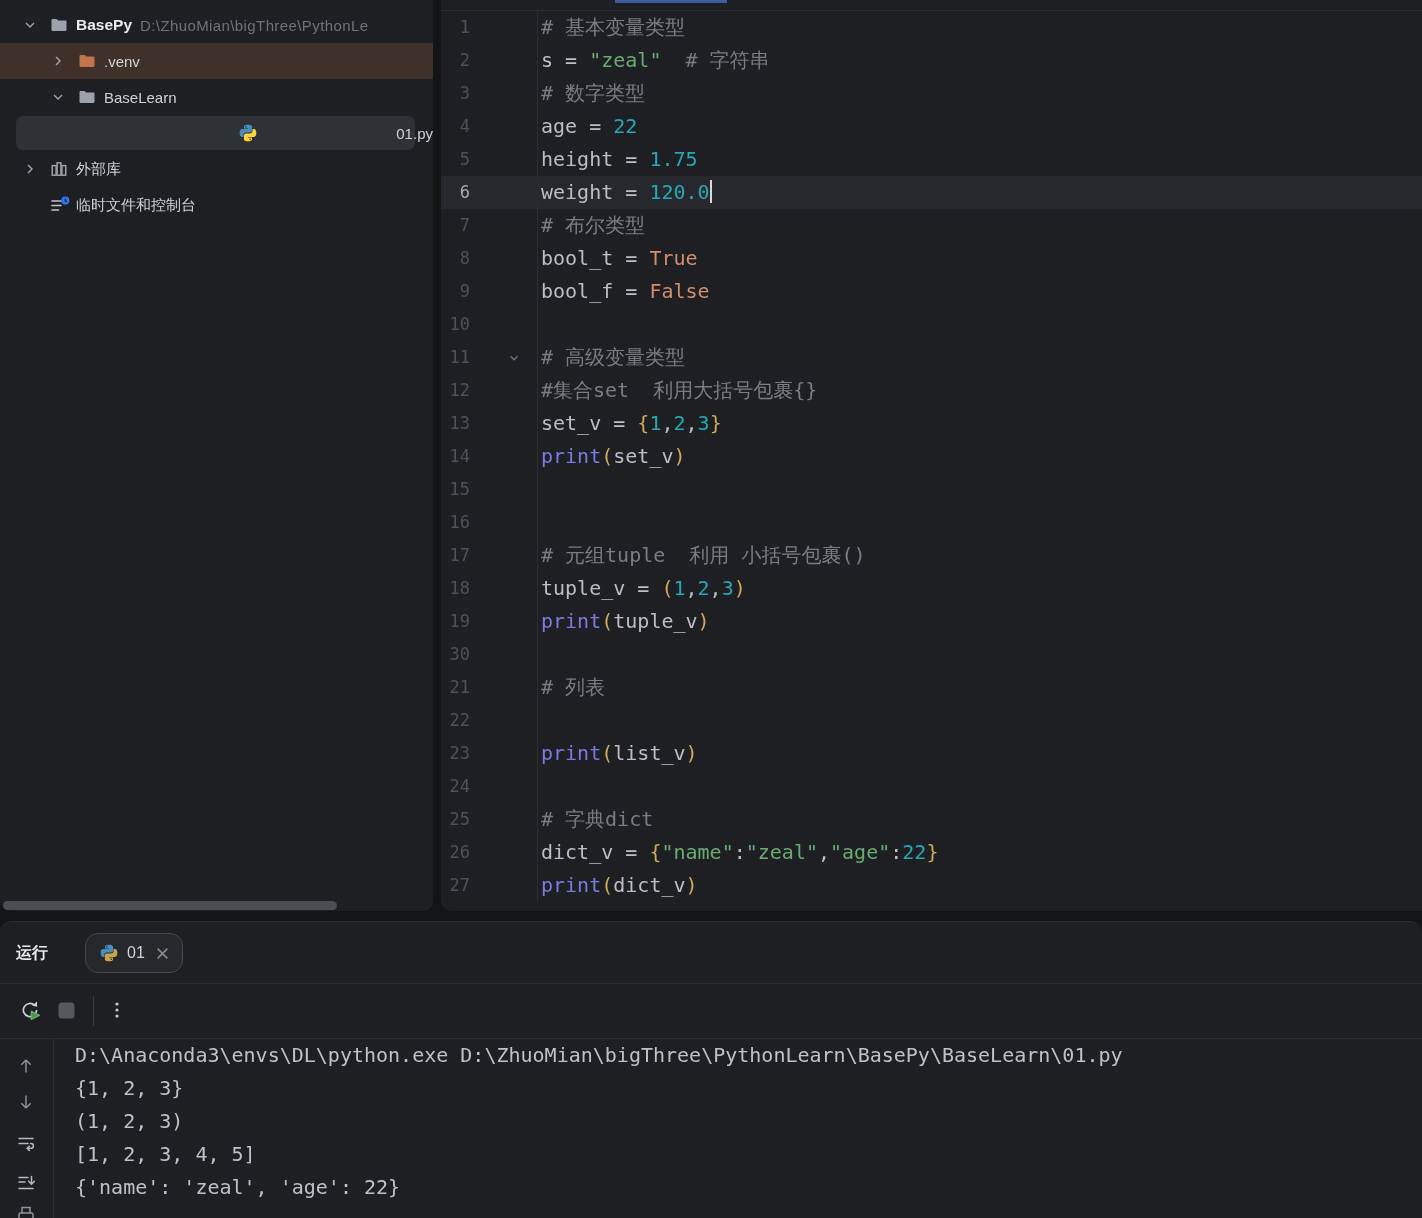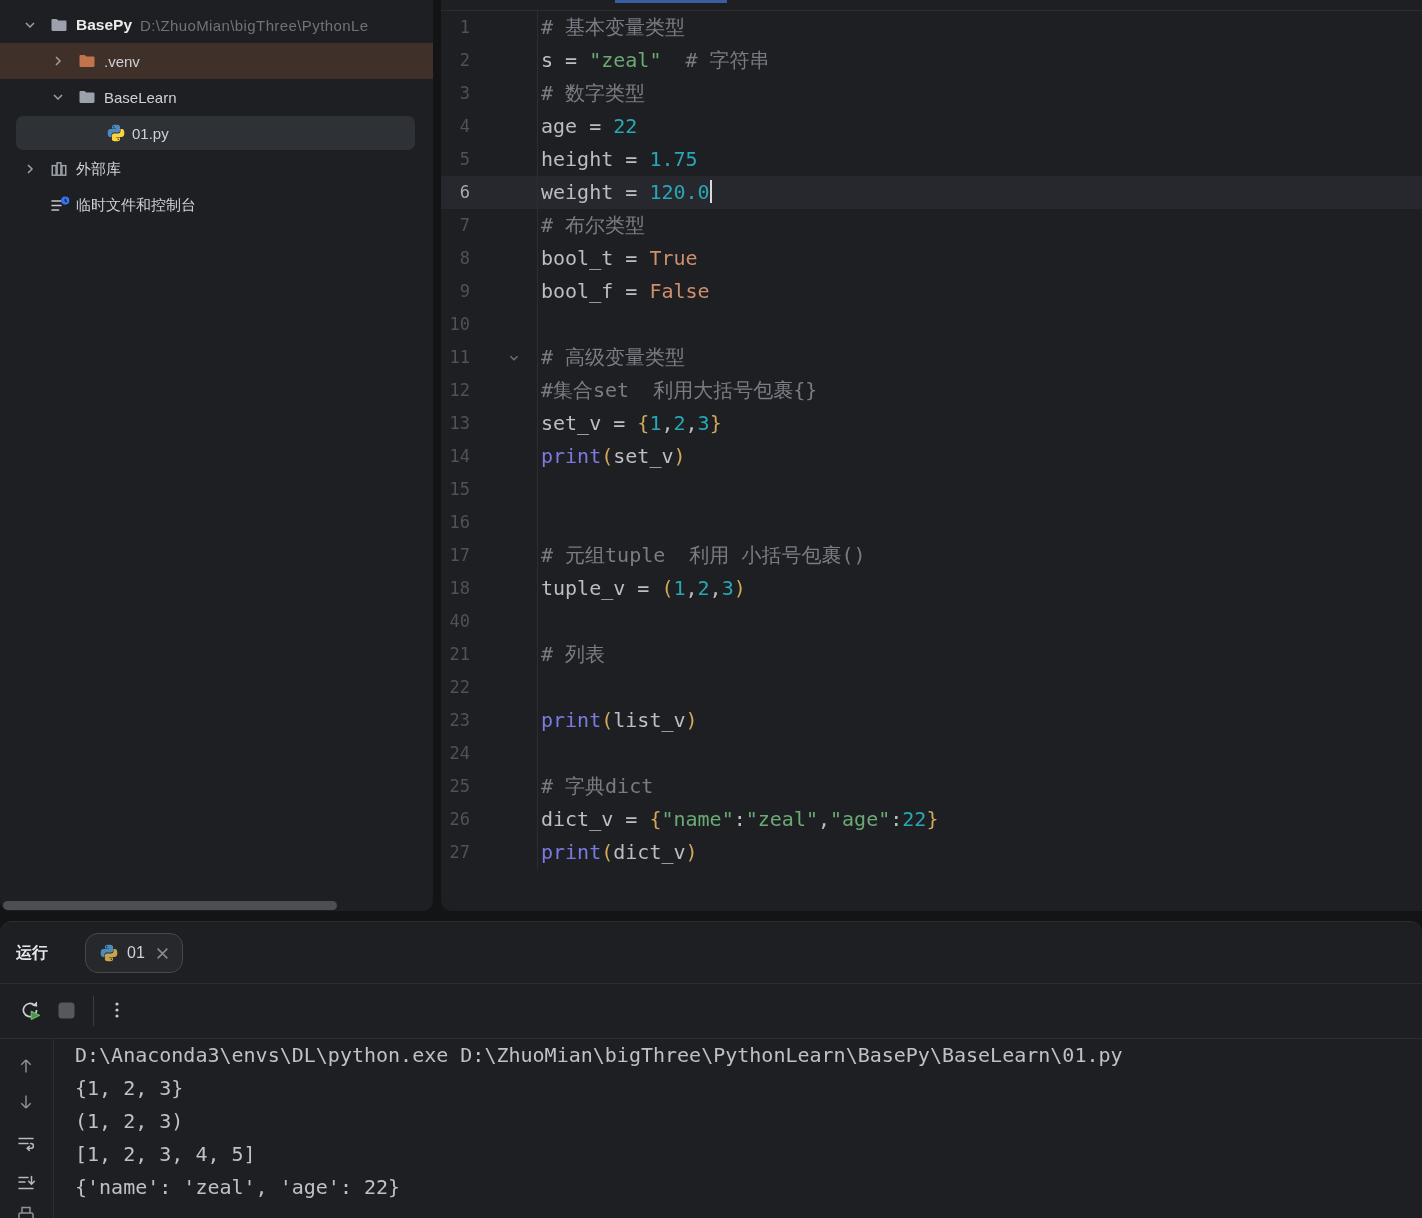"01.py" div.tree-row { justify-content: none -> space-between }
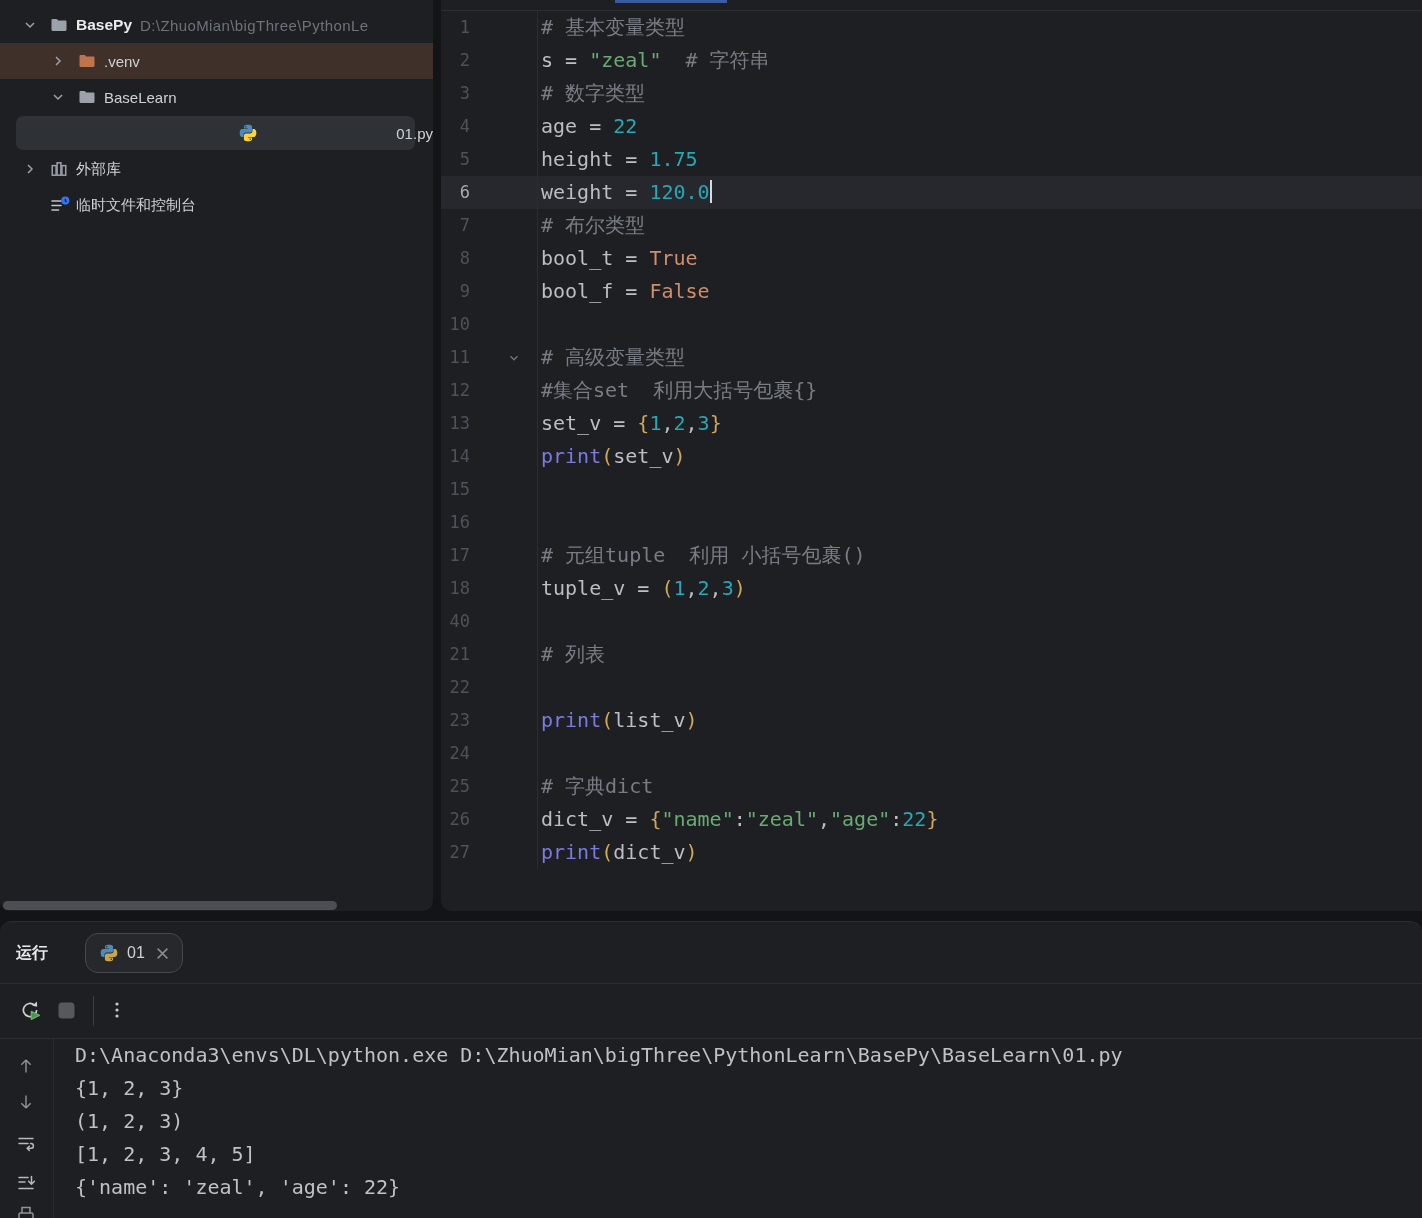"19" div.code-row { html: none -> <div> <div> <span>19</span> </div> <div><span>print</span><span>(</span><span>tuple_v</span><span>)</span></div> </div> }
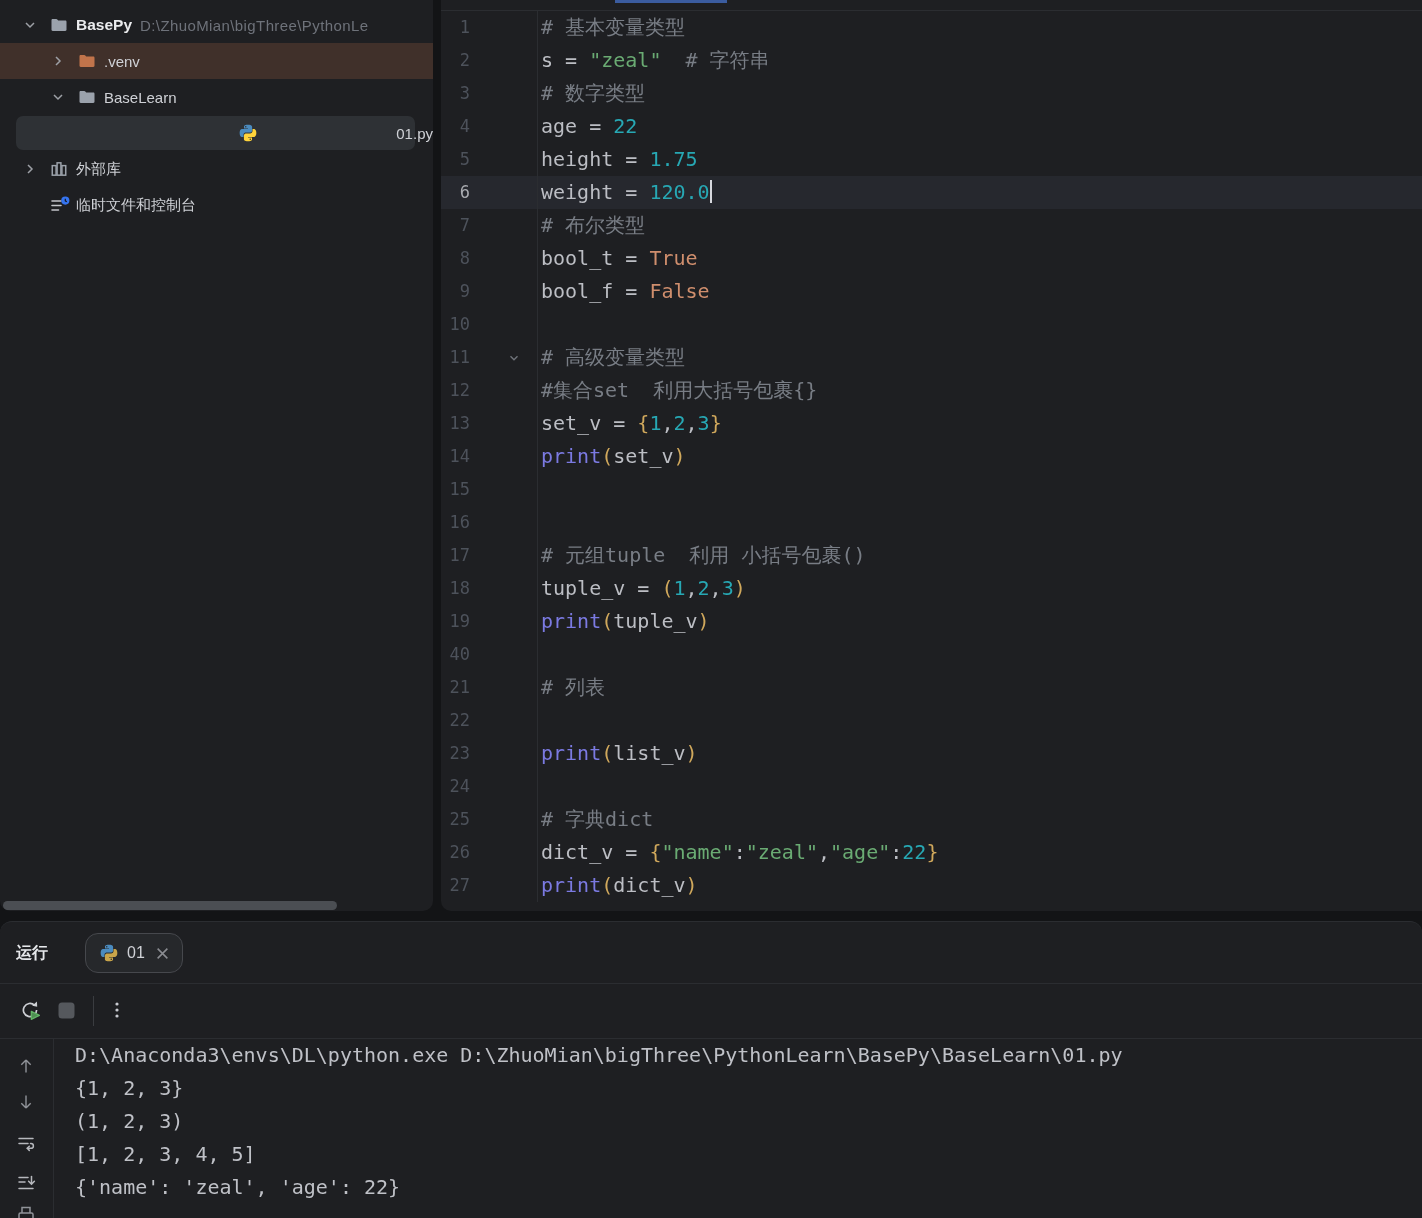"40" span.lnum { text: 40 -> 30 }
